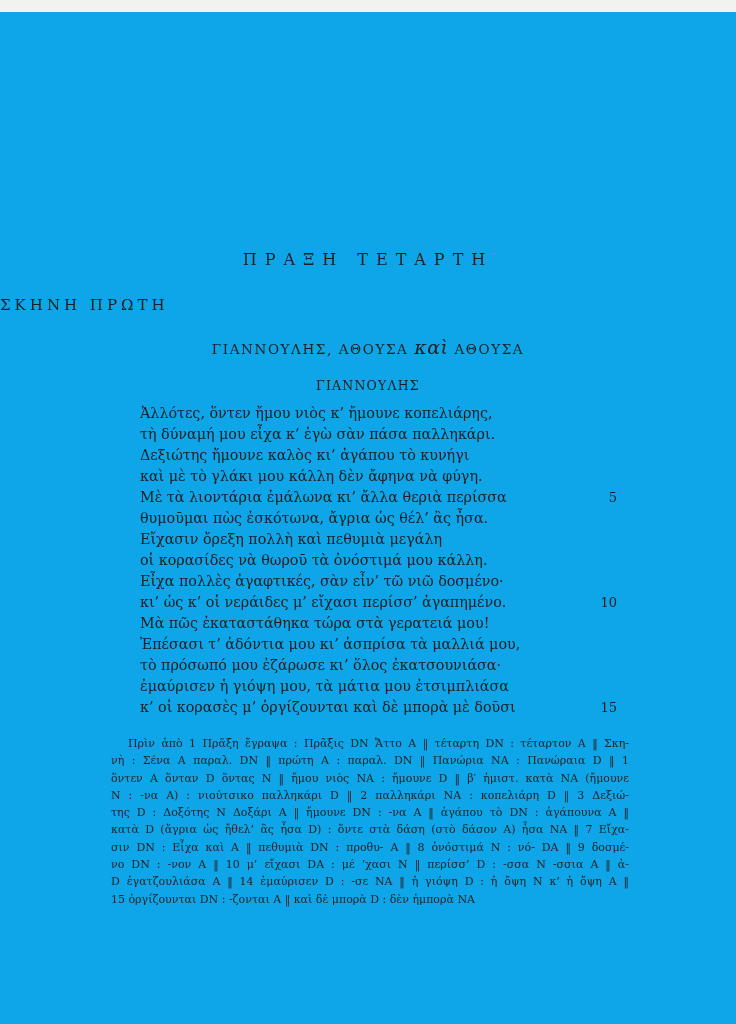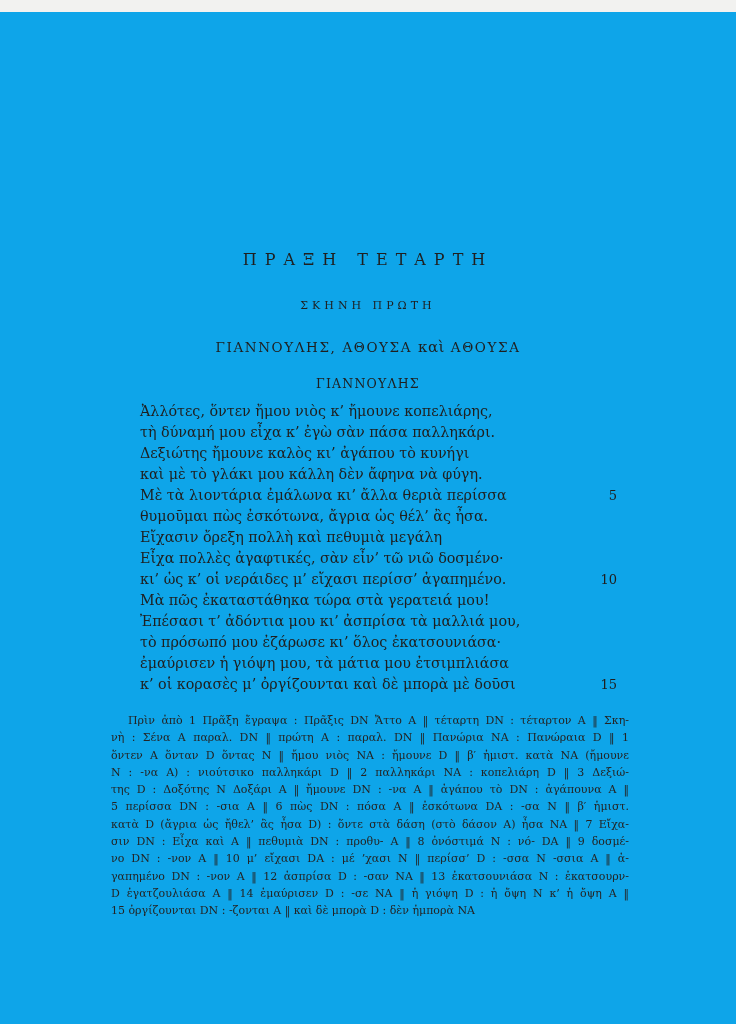"ΣΚΗΝΗ ΠΡΩΤΗ" .scene-title { font-size: 11px -> 15px; text-align: center -> left }
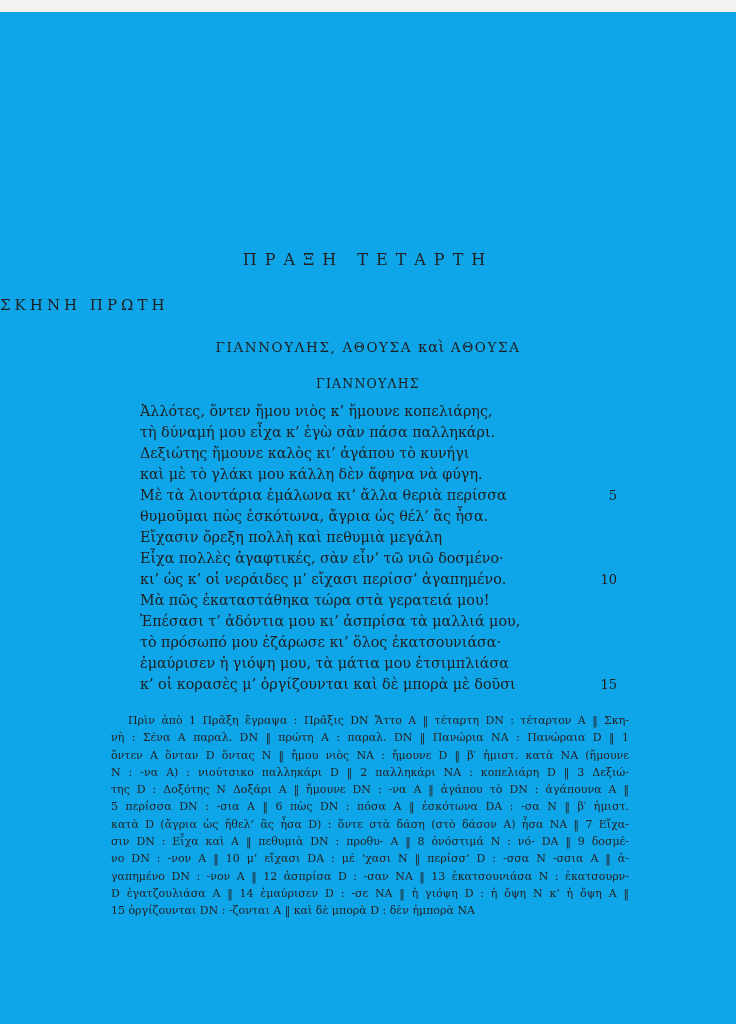"καὶ" .characters .conj { font-size: 15px -> 19px; font-style: none -> italic }
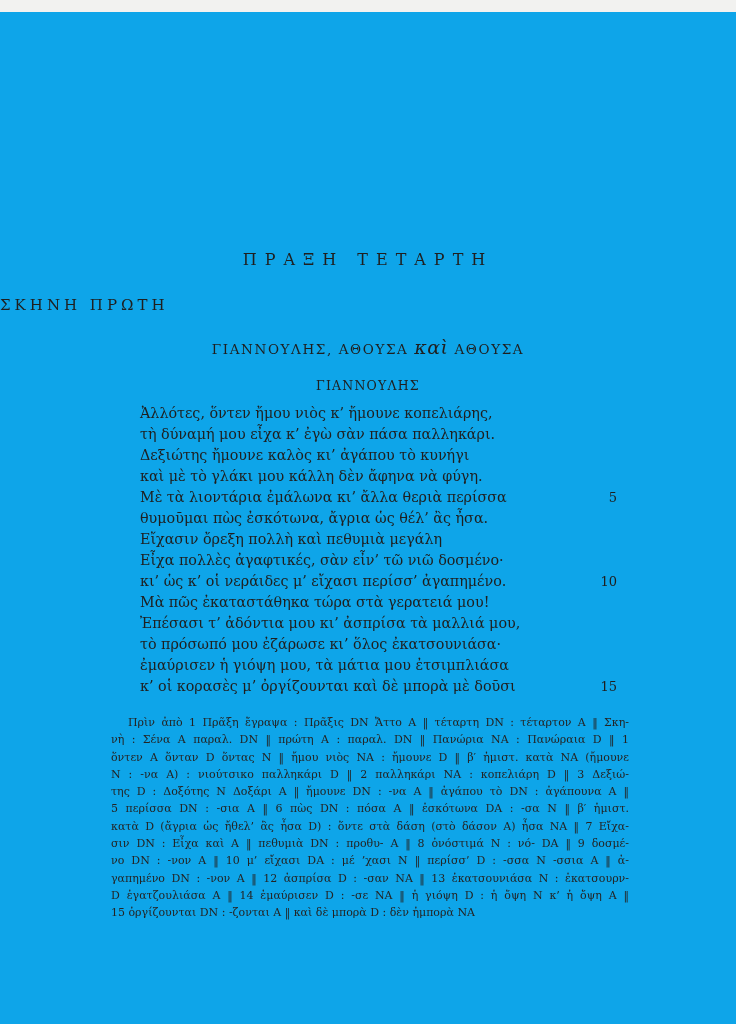"οἱ κορασίδες νὰ θωροῦ τὰ" div.verse-line { html: none -> <div> <span>οἱ κορασίδες νὰ θωροῦ τὰ ὀνόστιμά μου κάλλη.</span> <span></span> </div> }
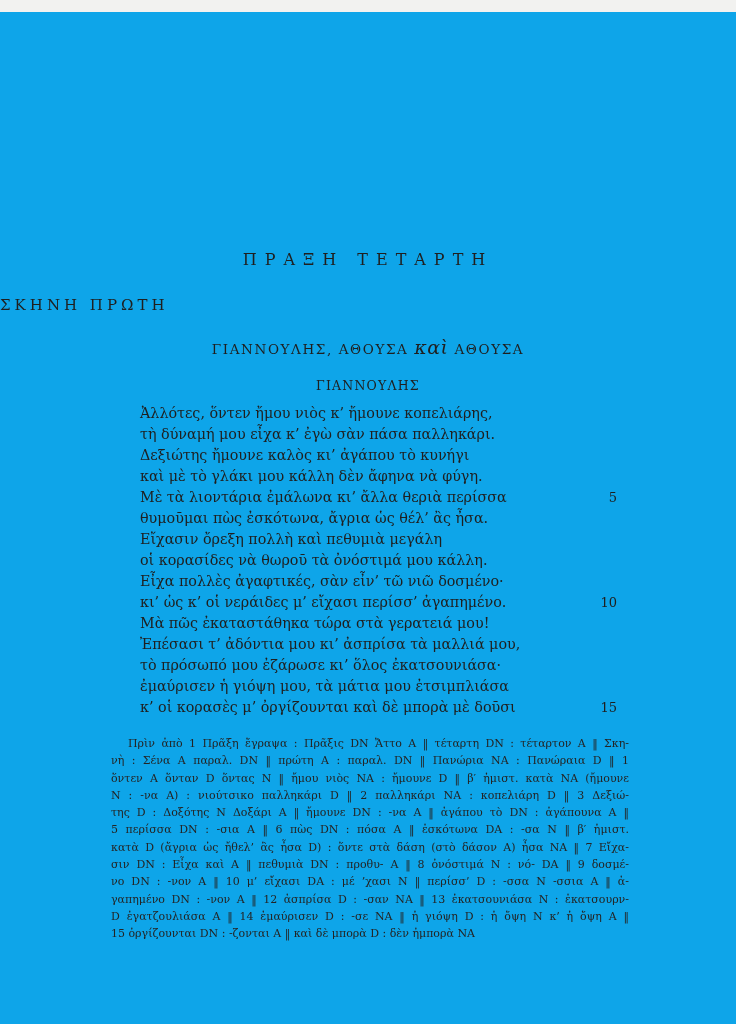"5 περίσσα DN : -σια" div.app-line { html: <div>5 περίσσα DN : -σια A ‖ 6 πὼς DN : πόσα A ‖ ἐσκότωνα DA : -σα N ‖ β′ ἡμιστ.</div> -> none }
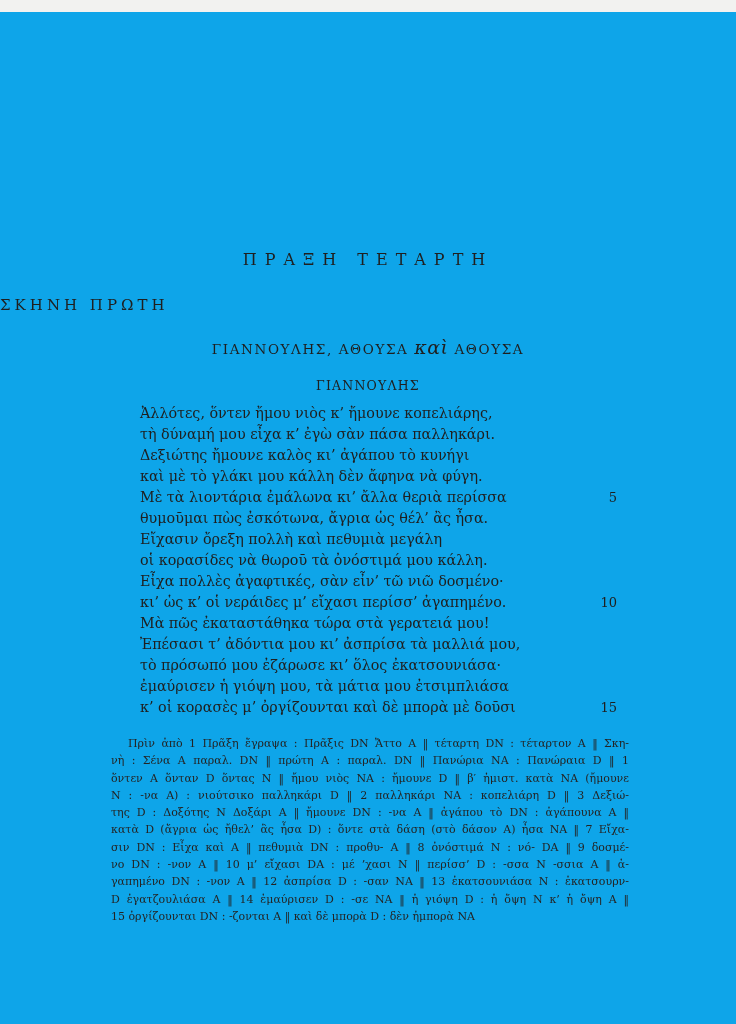"γαπημένο DN : -νον A" div.app-line { html: <div>γαπημένο DN : -νον A ‖ 12 ἀσπρίσα D : -σαν NA ‖ 13 ἐκατσουνιάσα N : ἐκατσουρν-</div> -> none }
